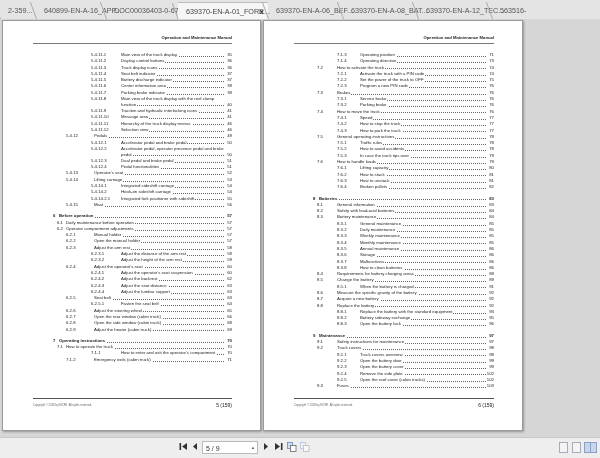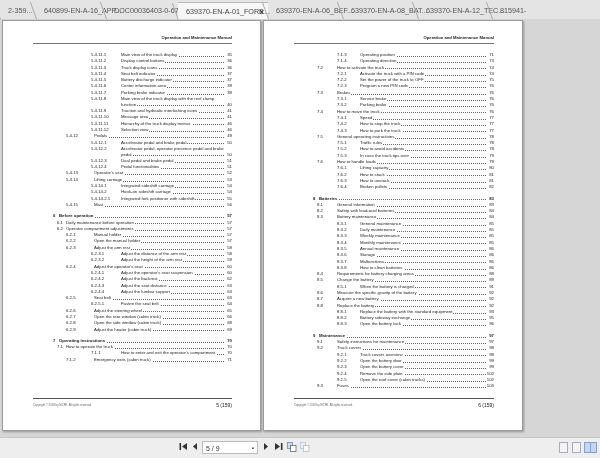"815941-" span { text: 815941- -> 563516- }
